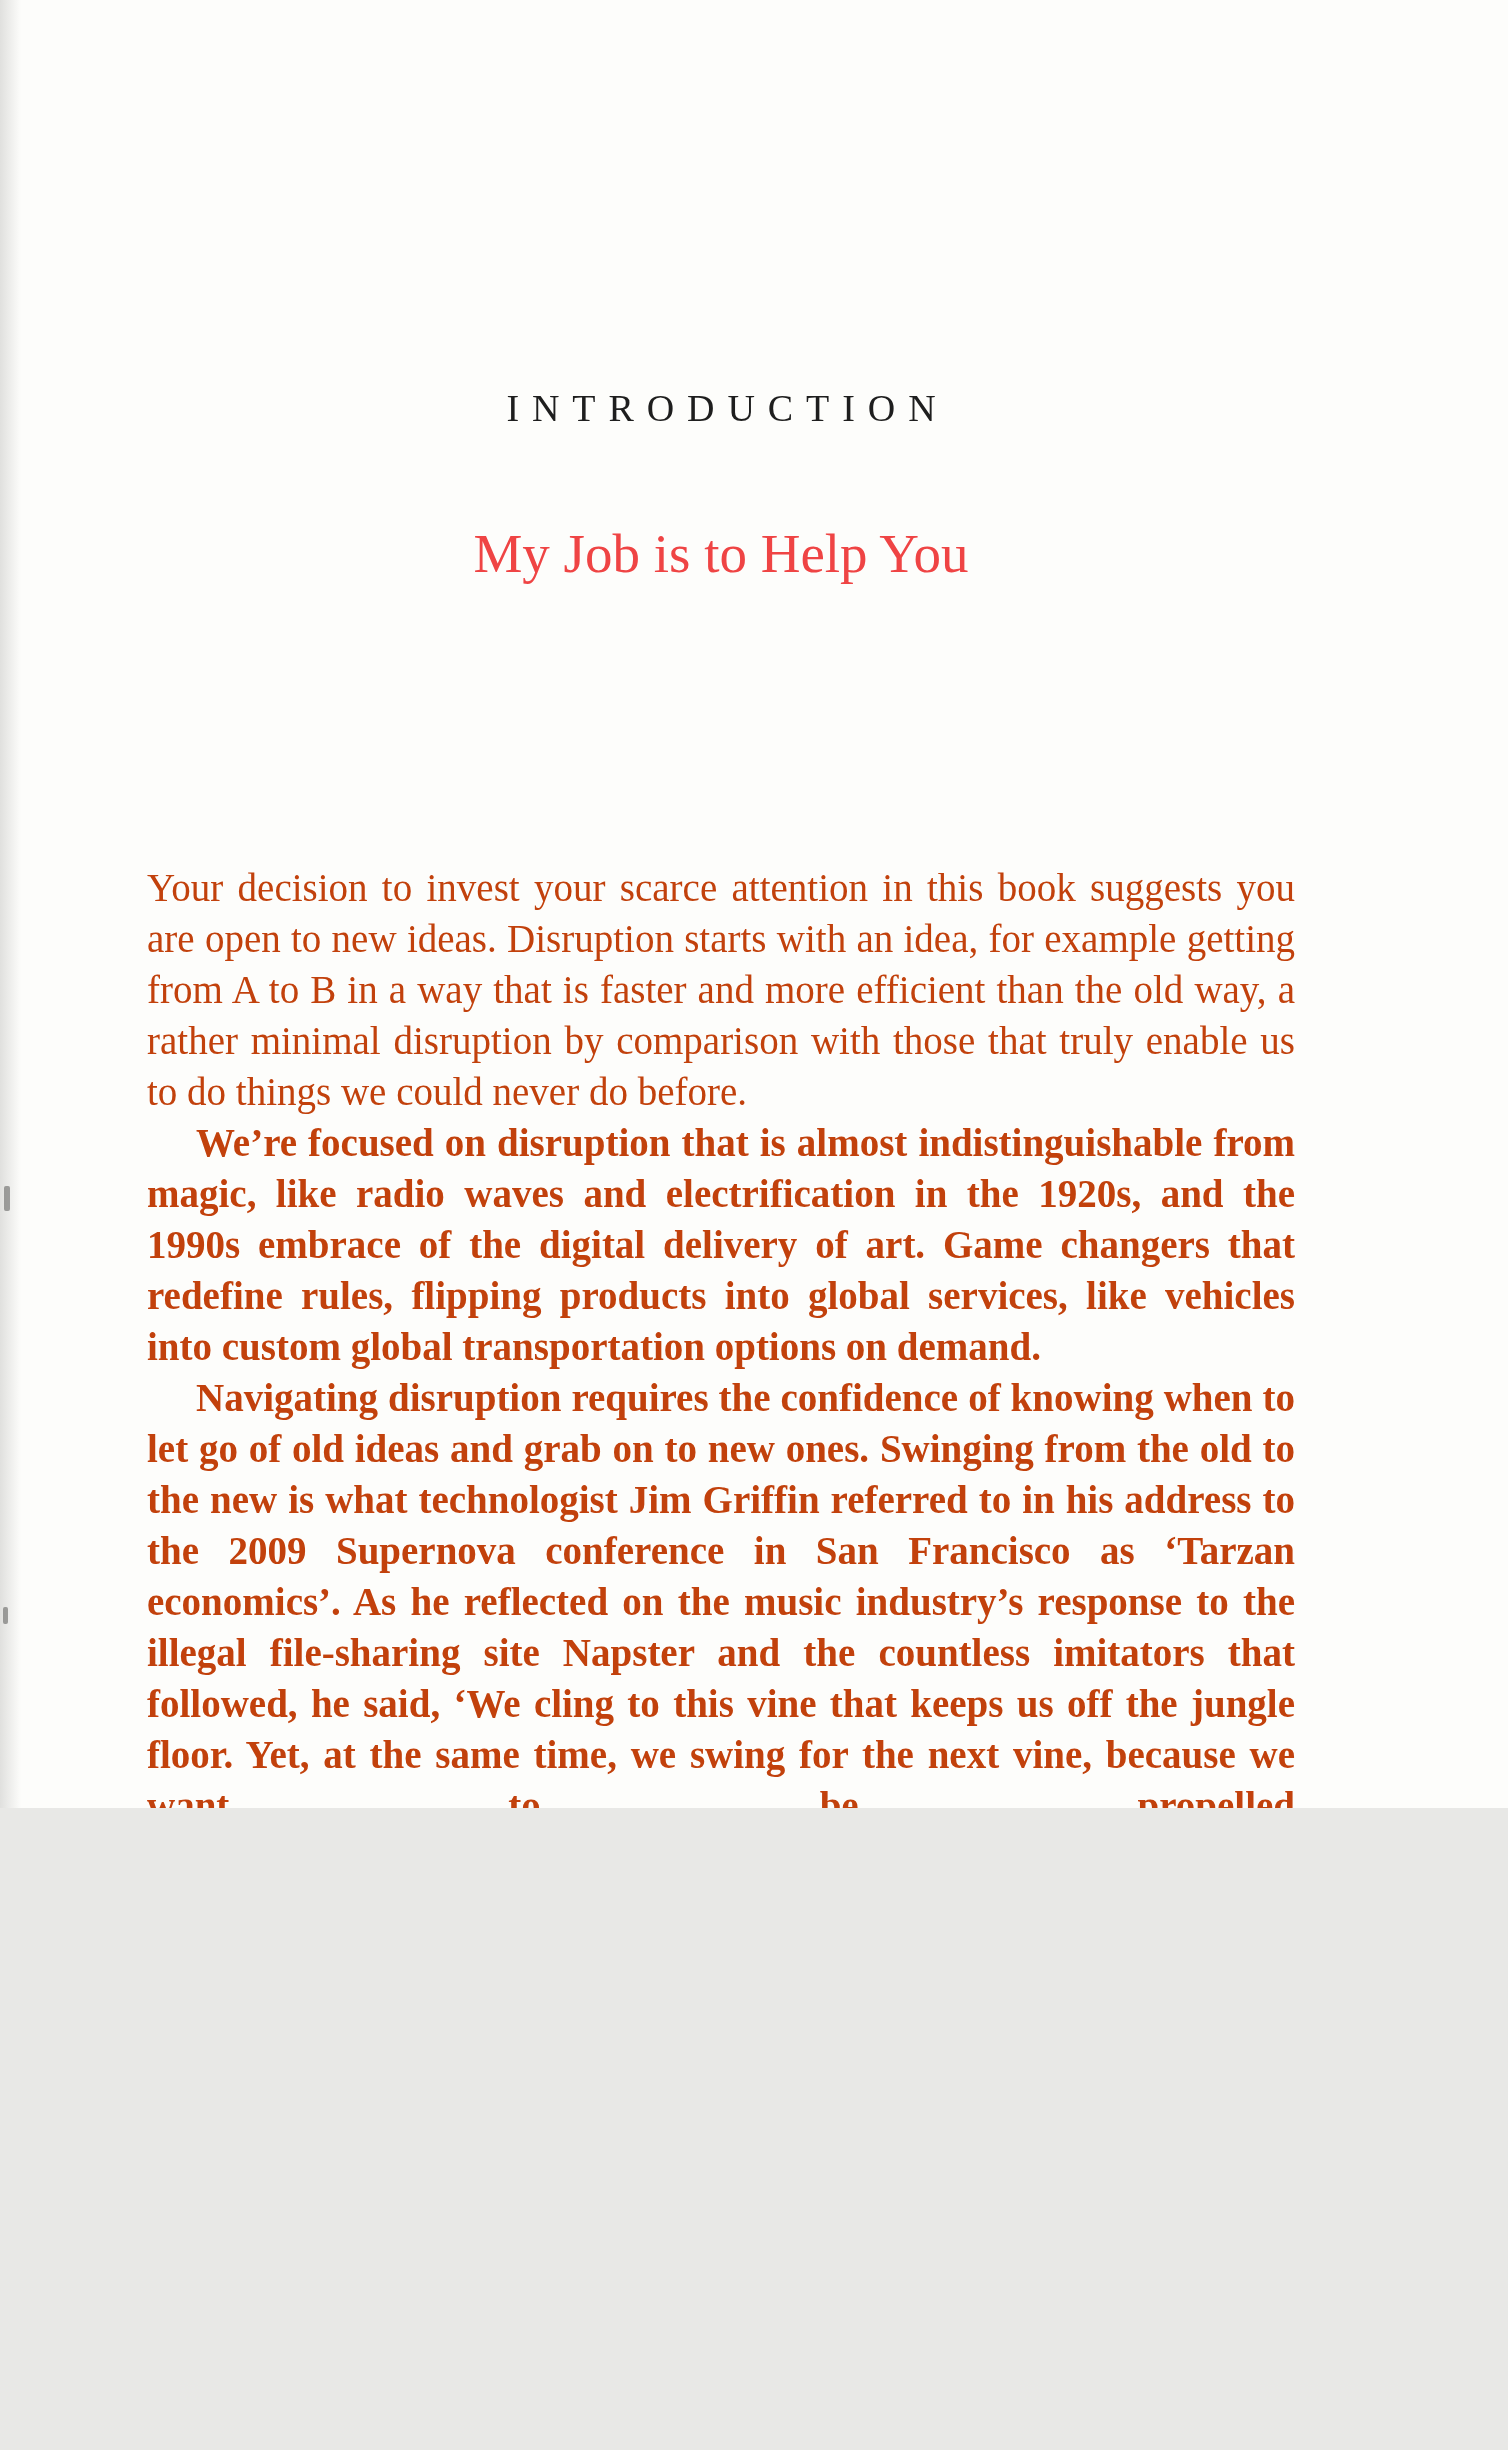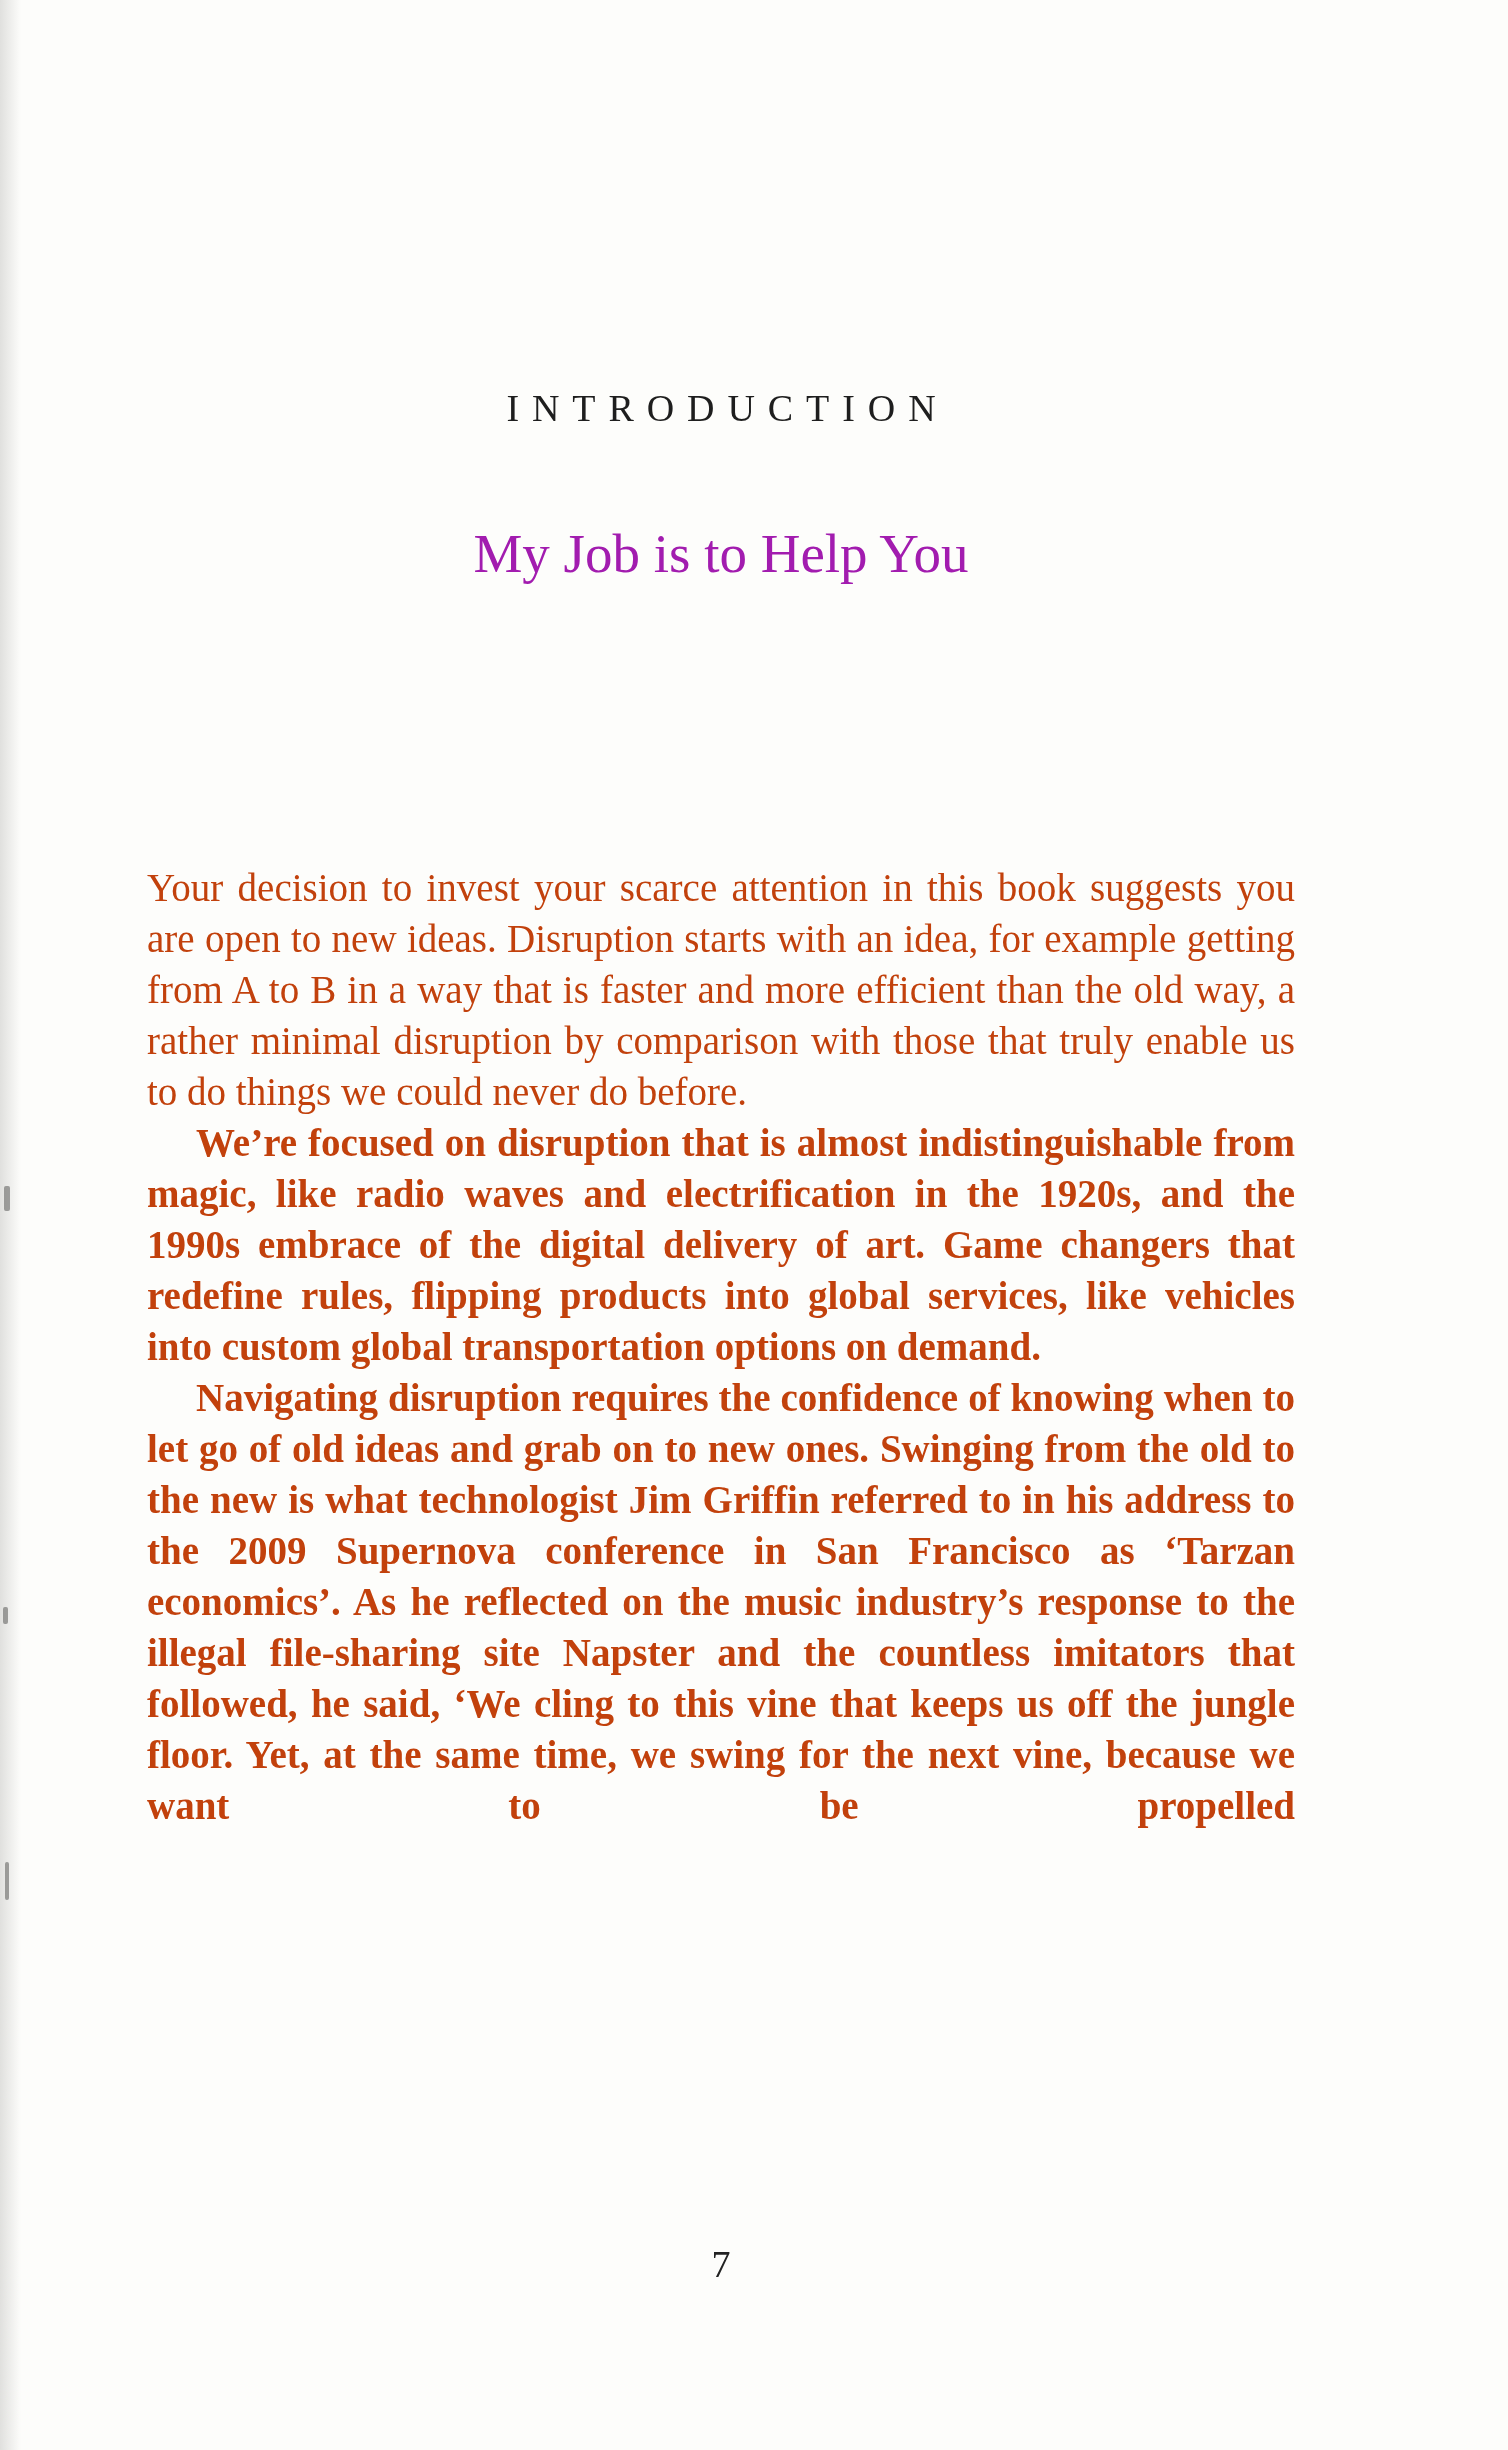"INTRODUCTION" .page { height: 2450px -> 1808px }
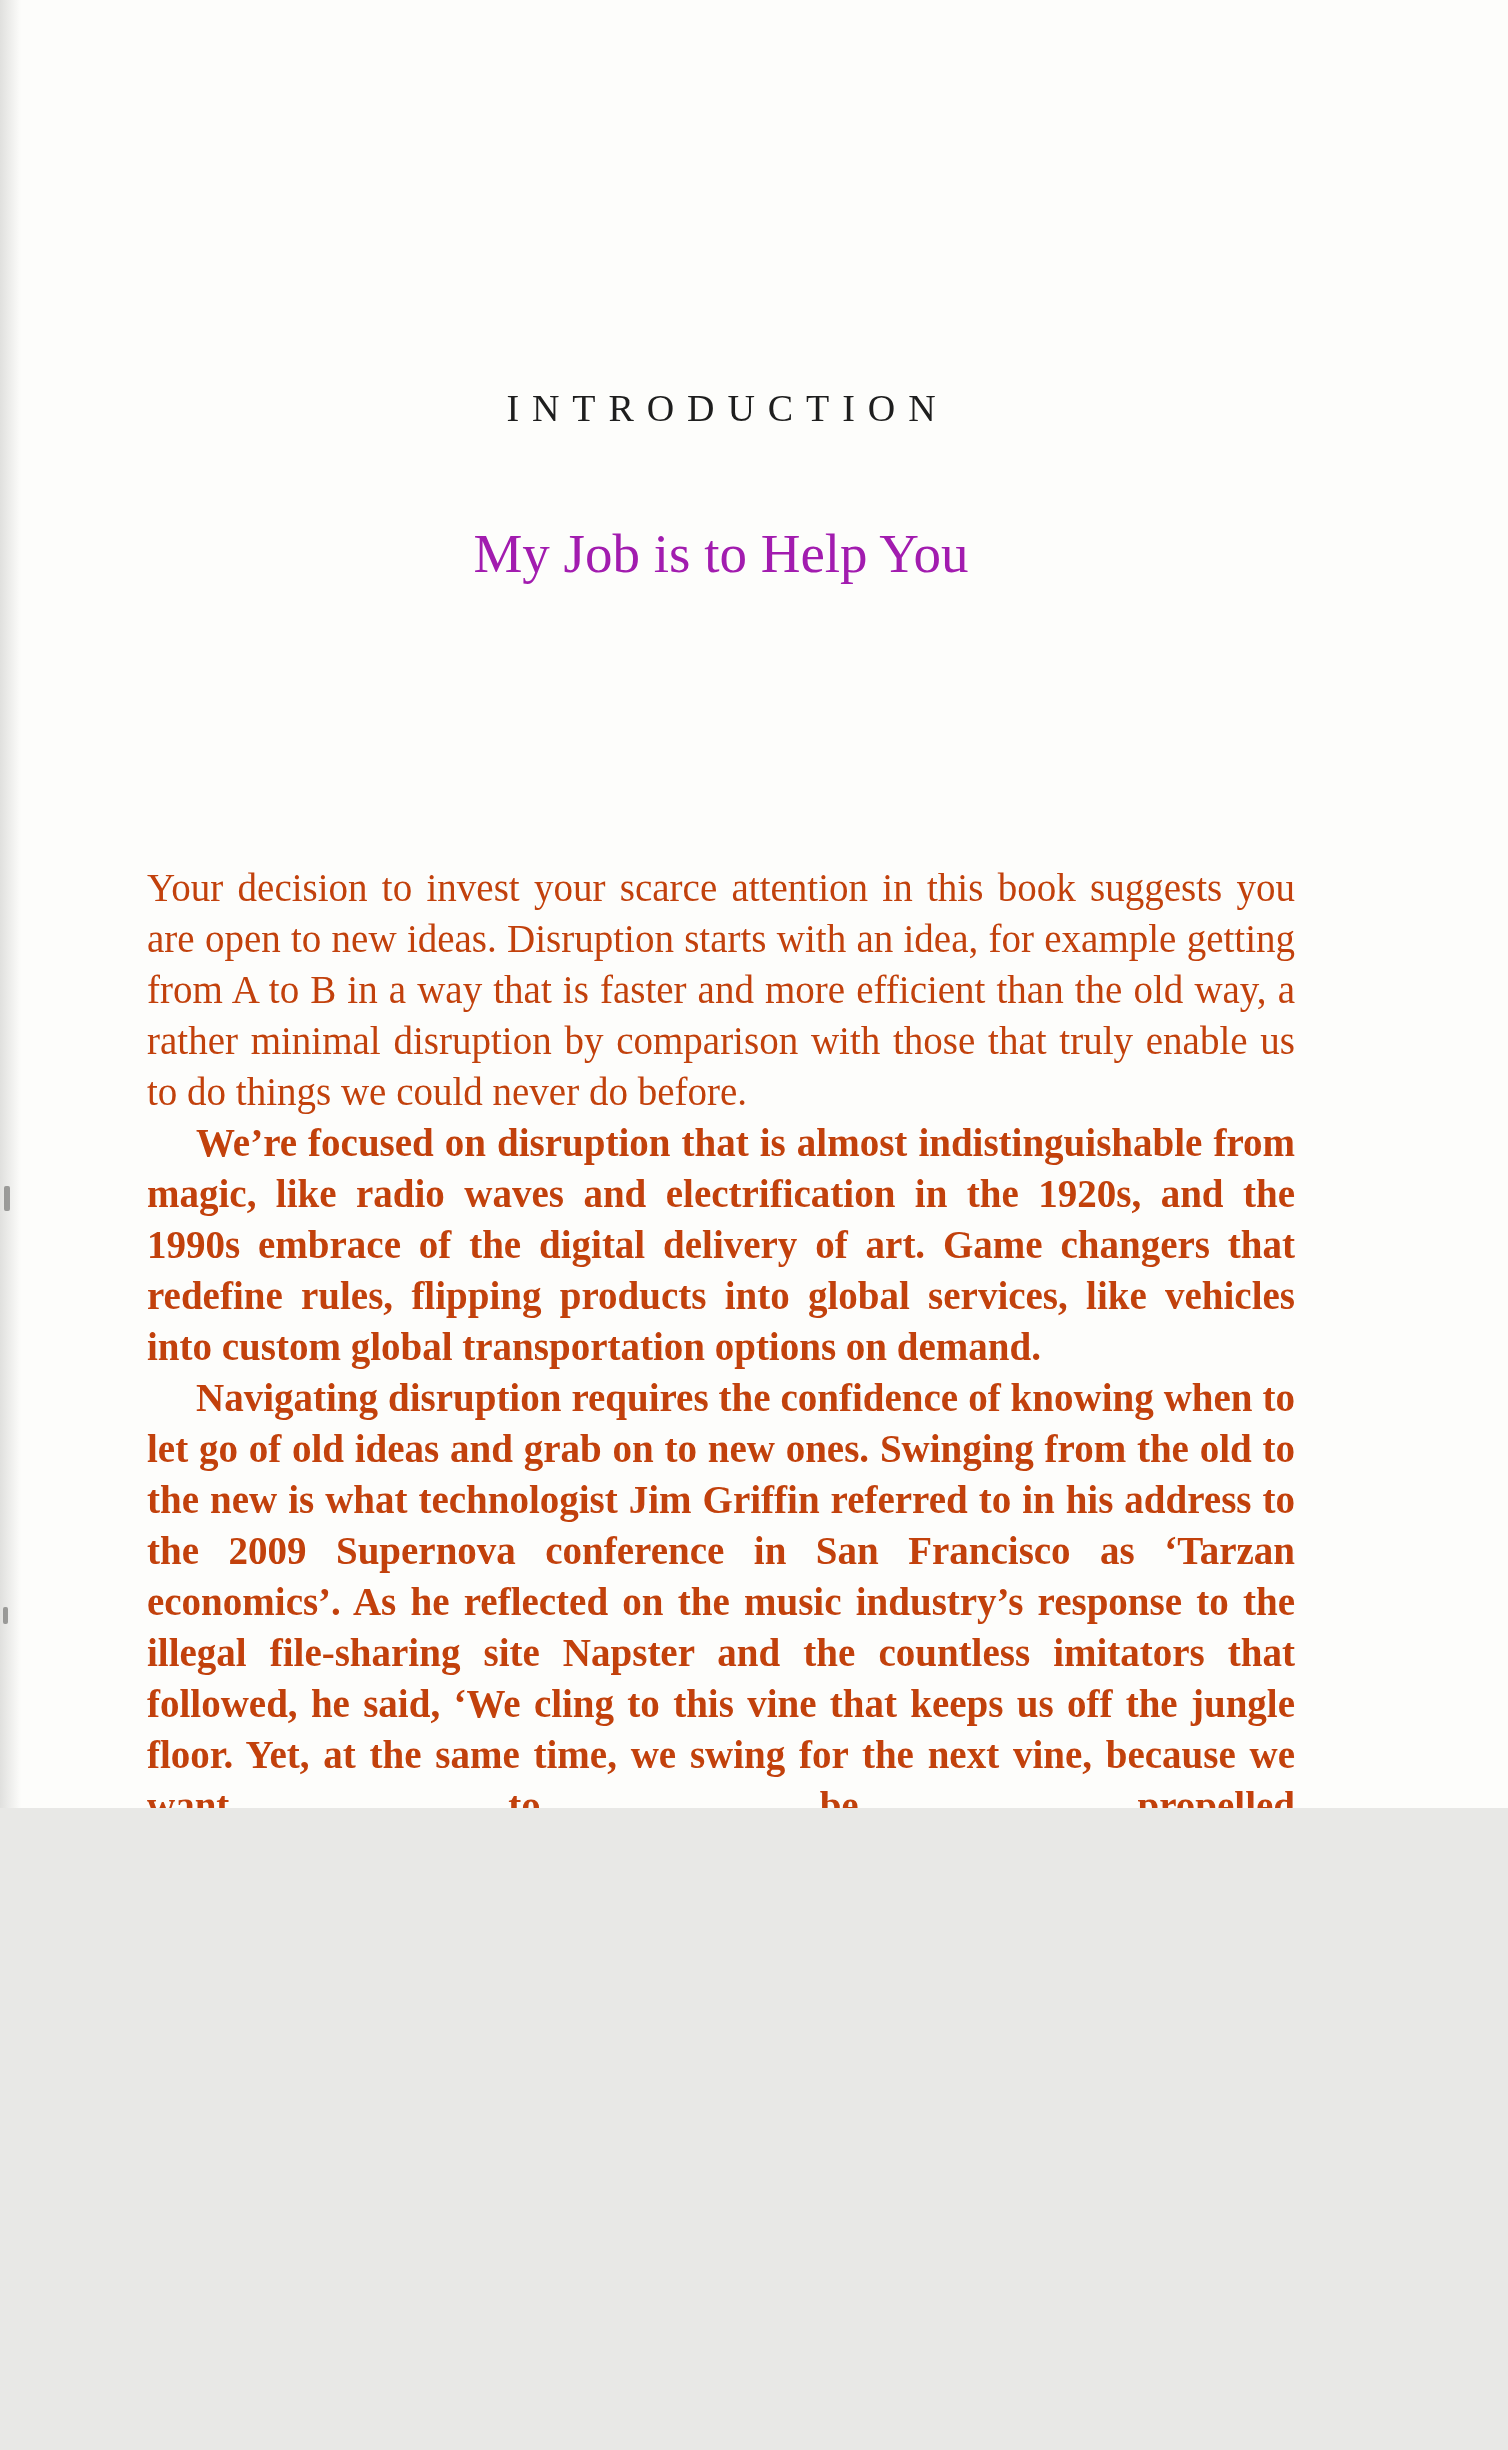"My Job is to Help" .chapter-title { color: #a21caf -> #ef4444 }
